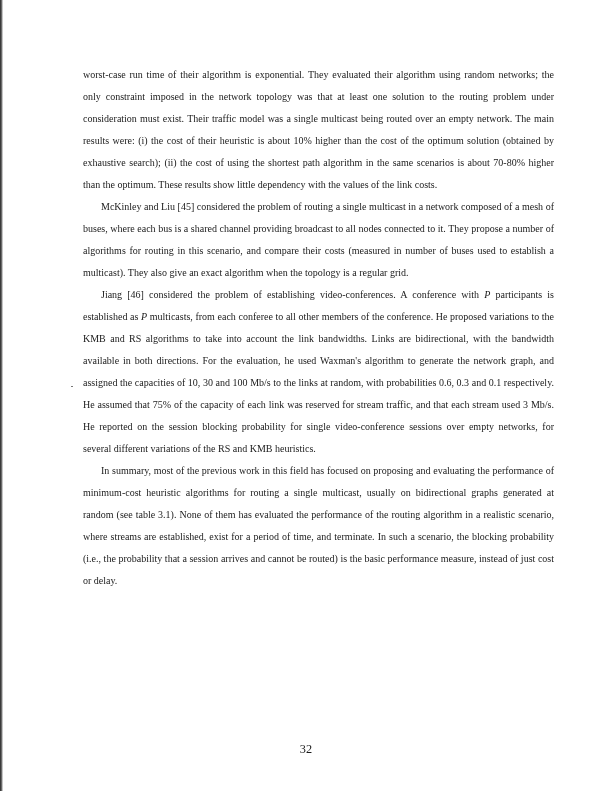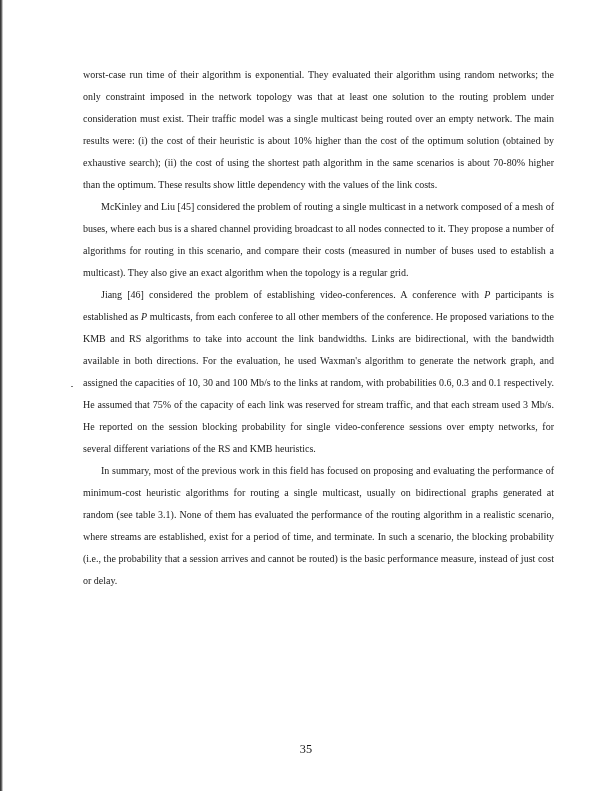"35" div.page-number { text: 35 -> 32 }
